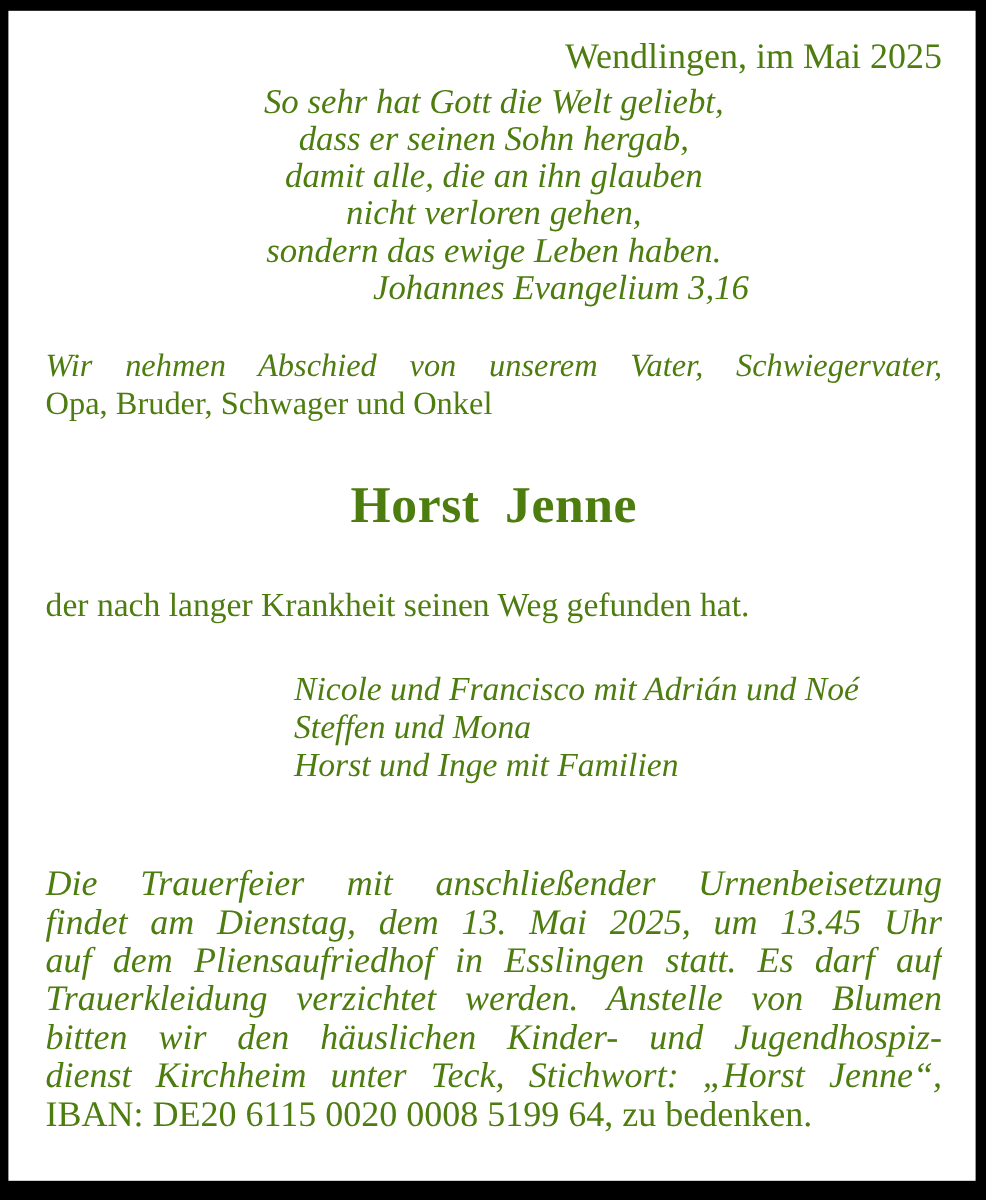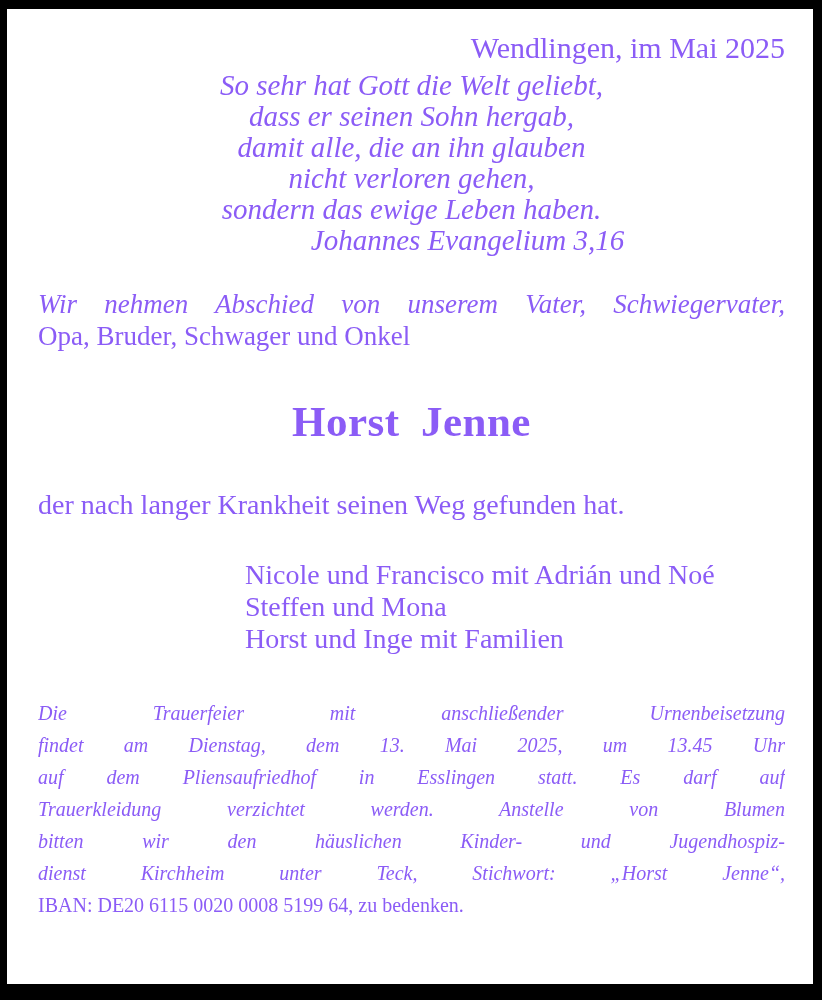"Wendlingen, im Mai 2025" .paper { color: #8b5cf6 -> #4d7c0f }
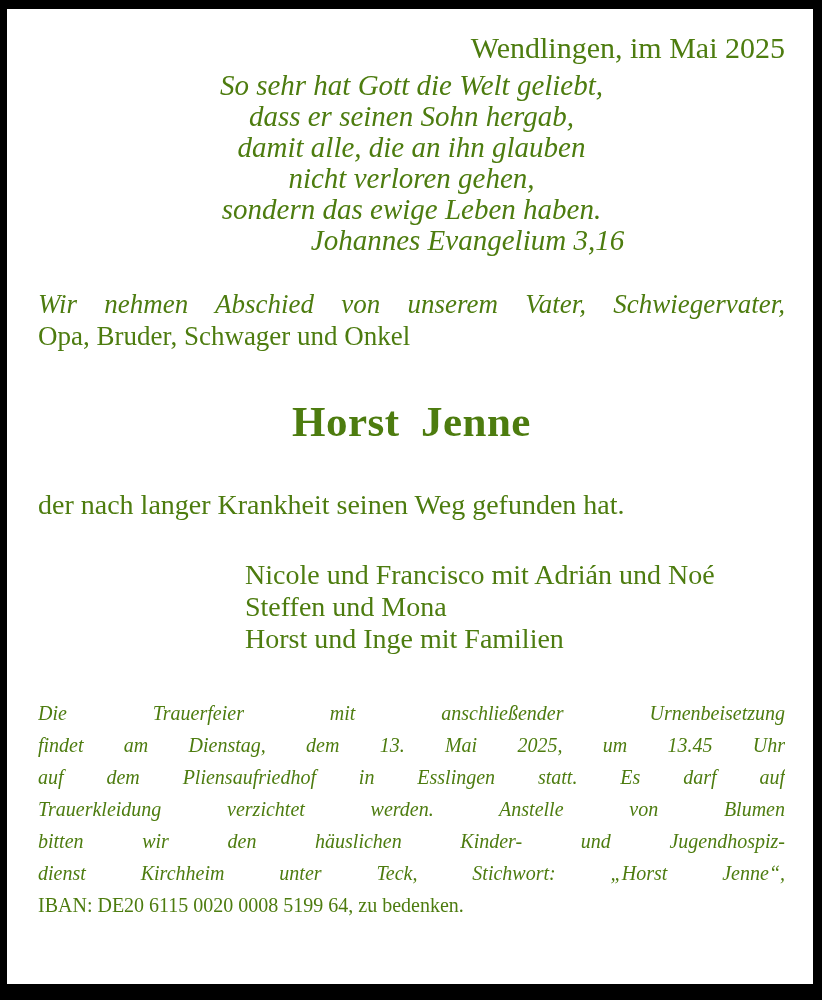"Nicole und Francisco mit Adrián" .mourners { font-style: none -> italic }
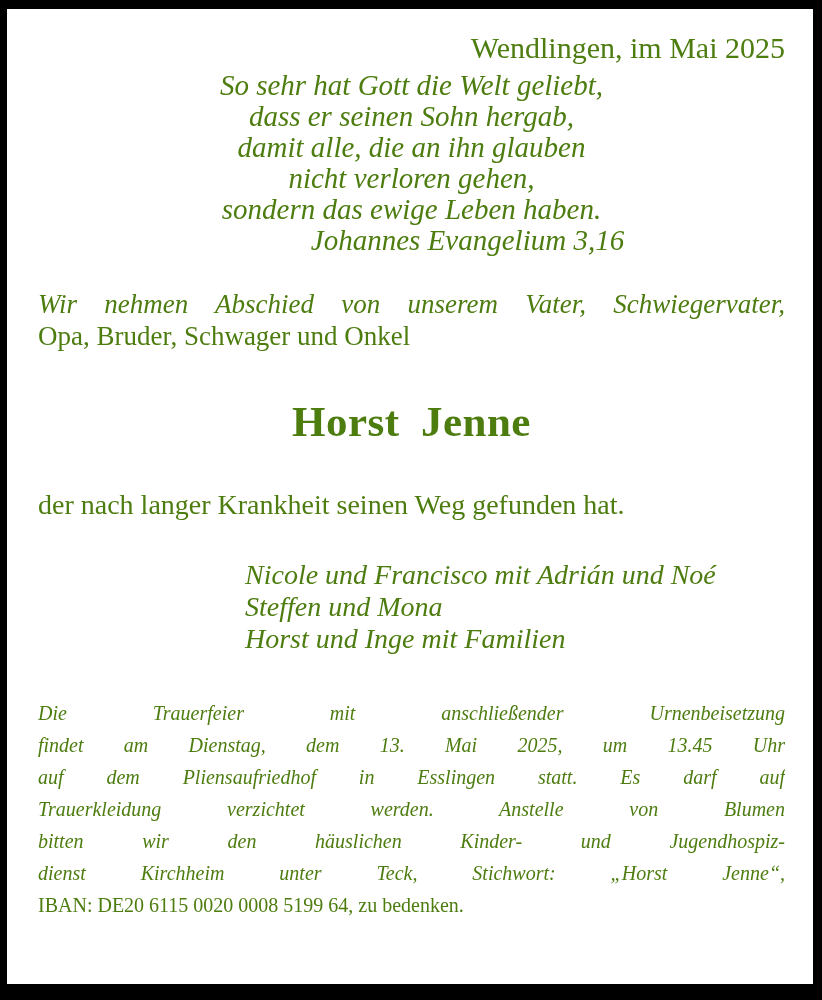"Die Trauerfeier mit anschließender" .funeral-info { font-size: 20px -> 30px; margin-top: 42px -> 66px }
